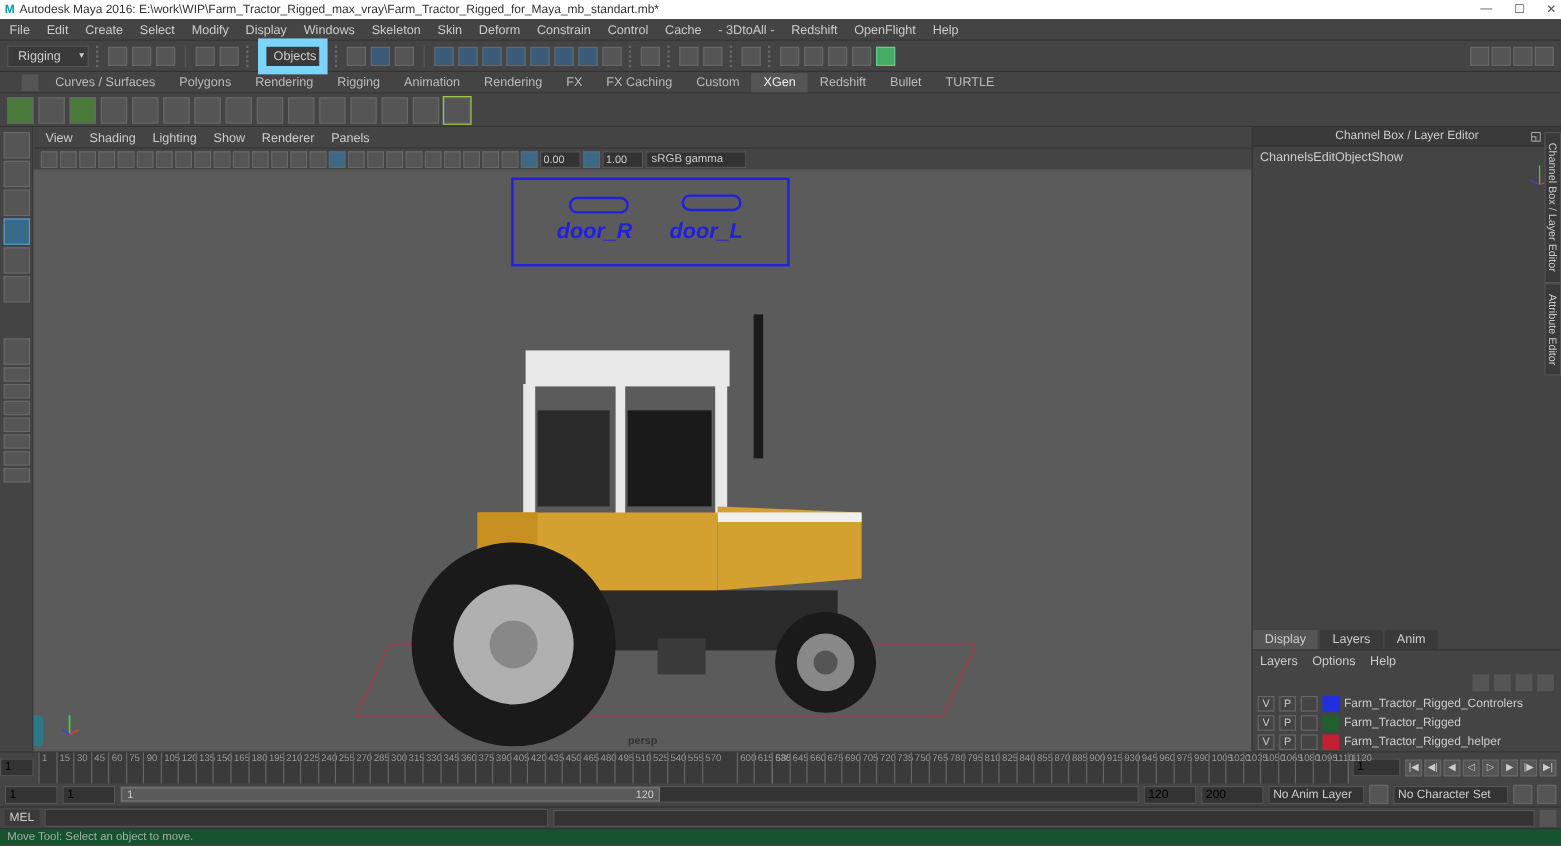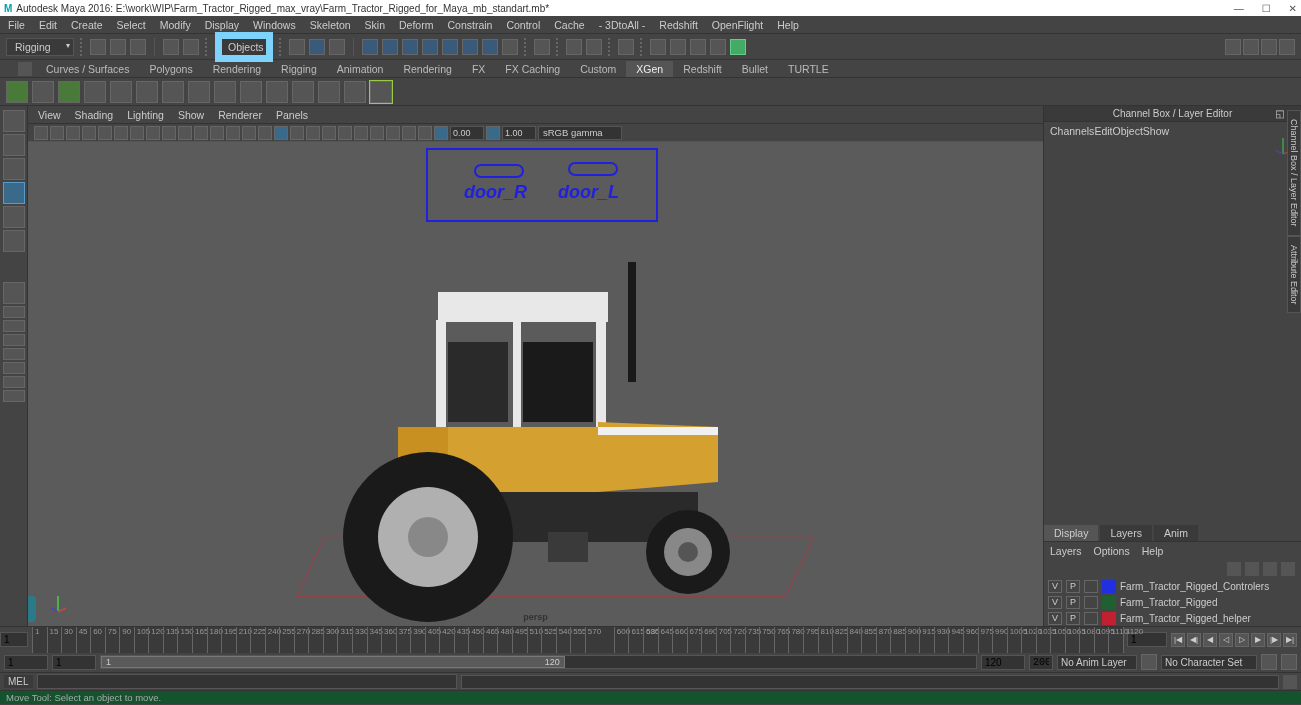"200" input.tl-num { font-family: Liberation Mono, monospace -> none; width: 24px -> 52px }
